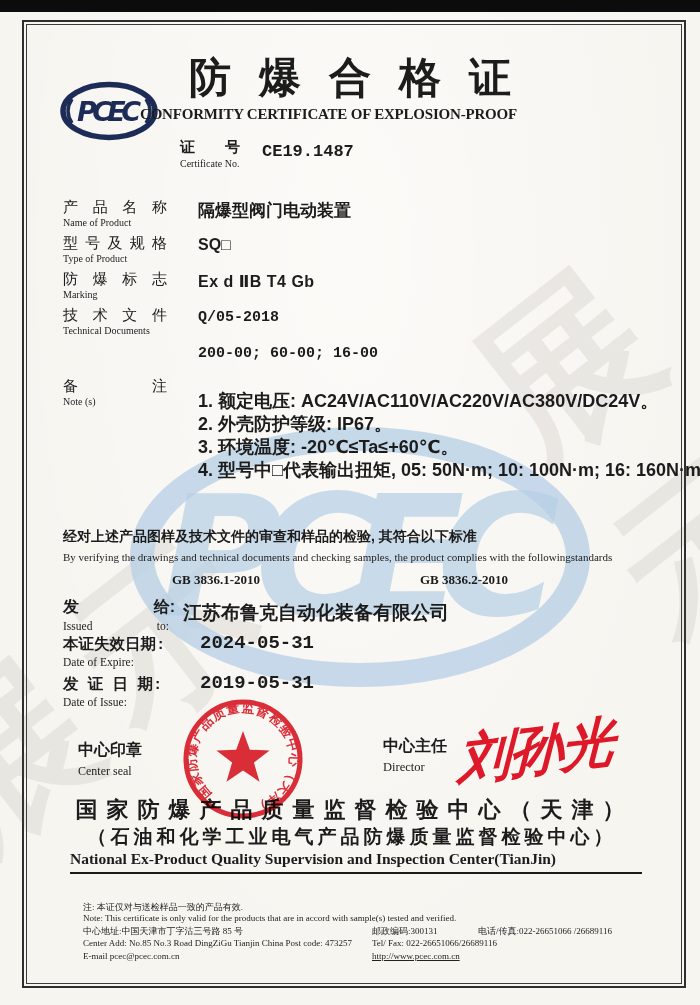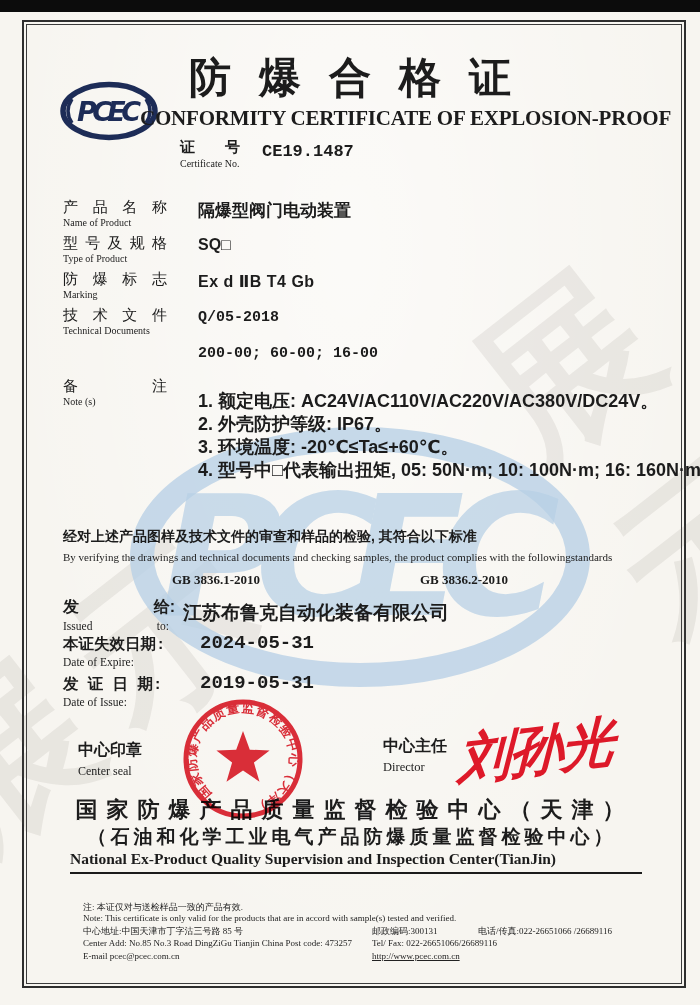"CONFORMITY CERTIFICATE OF" .subtitle { font-size: 21px -> 15px; text-align: center -> left }
